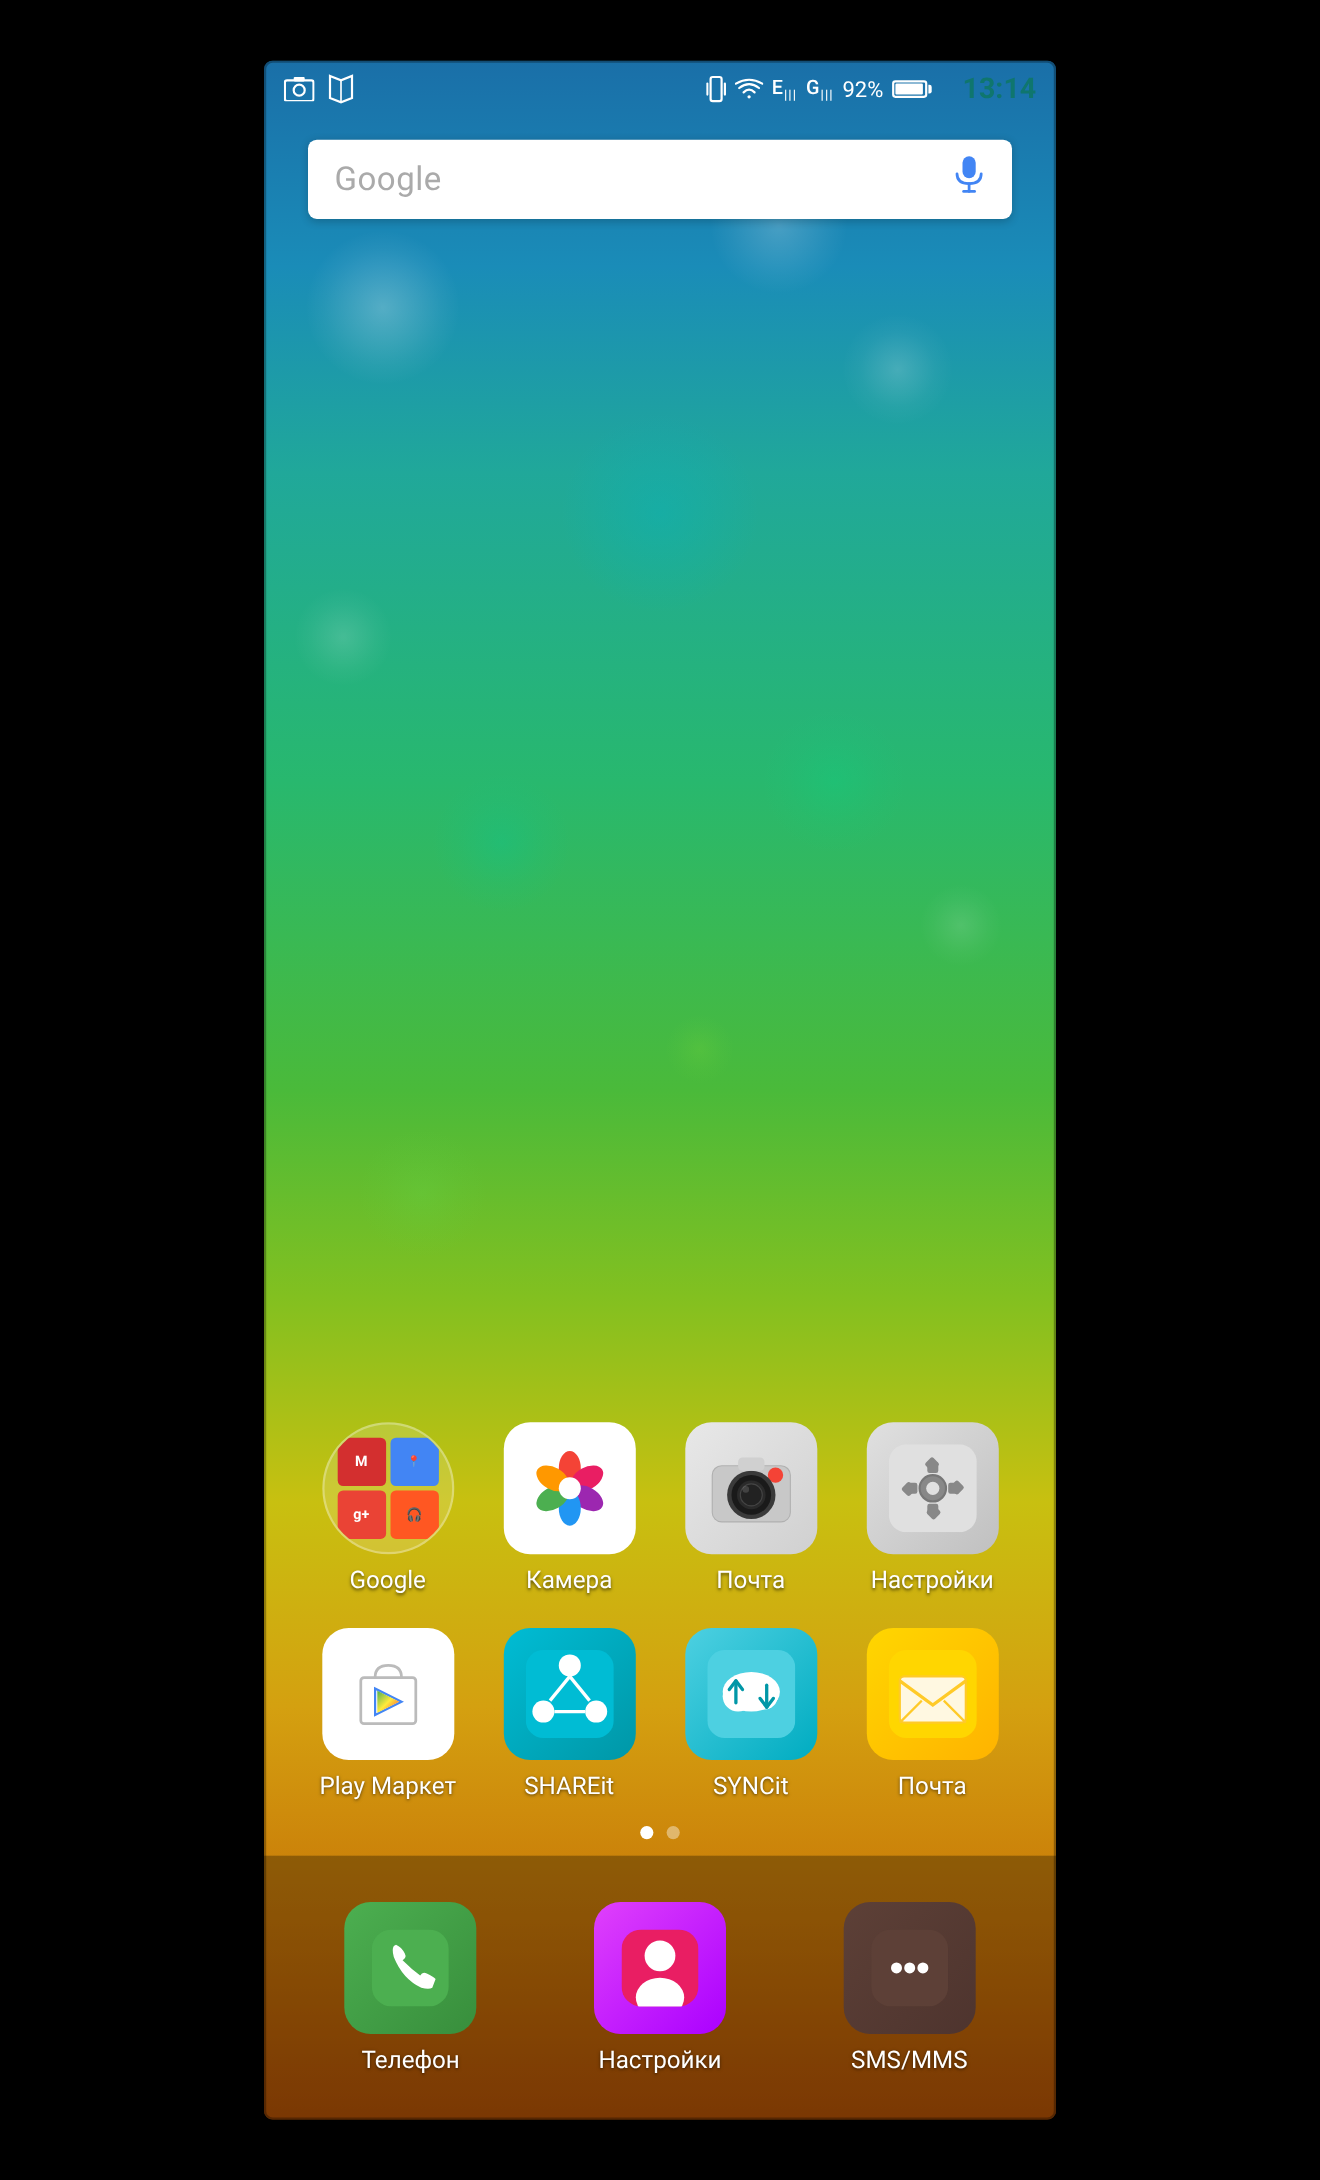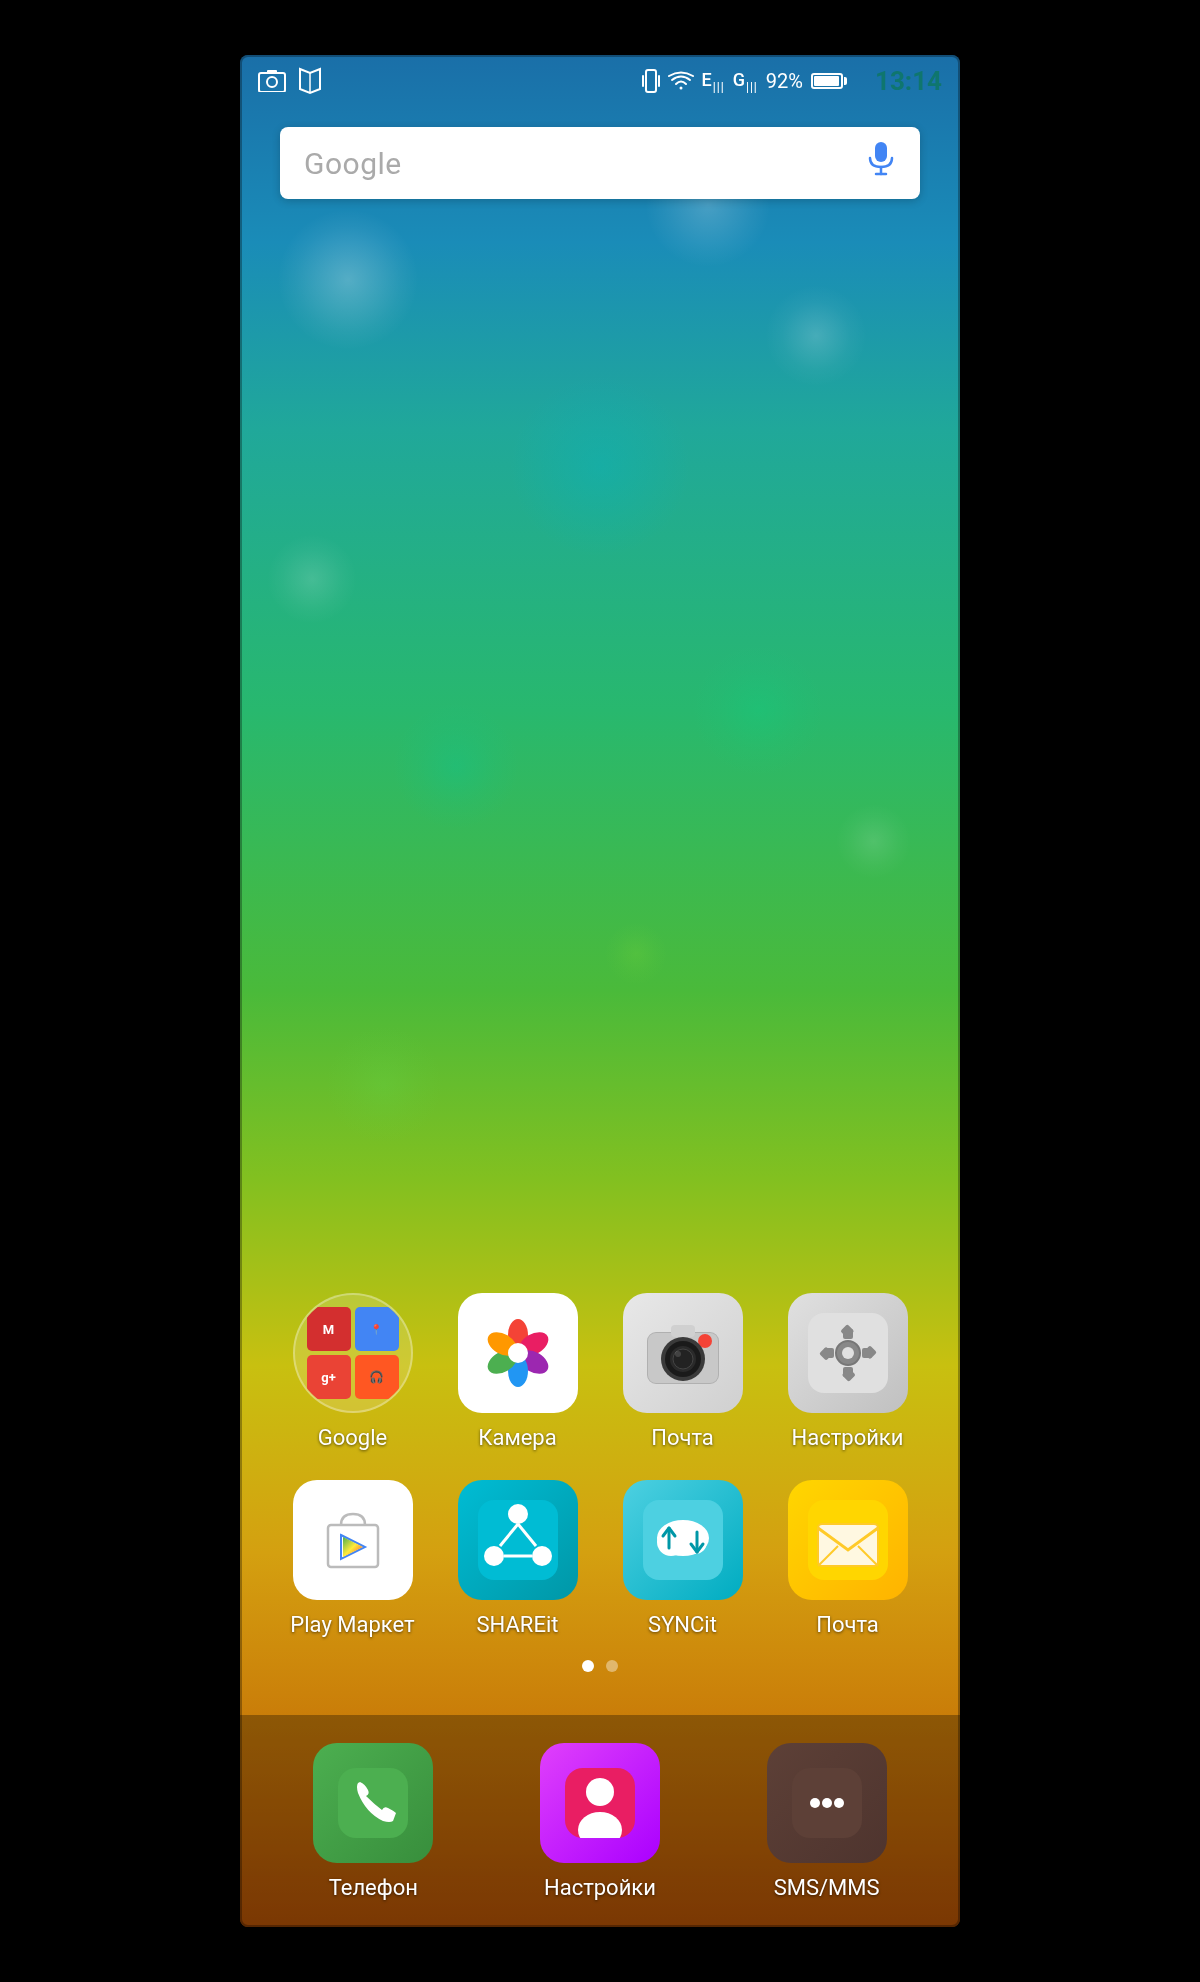"Телефон" .dock { height: 212px -> 240px }
